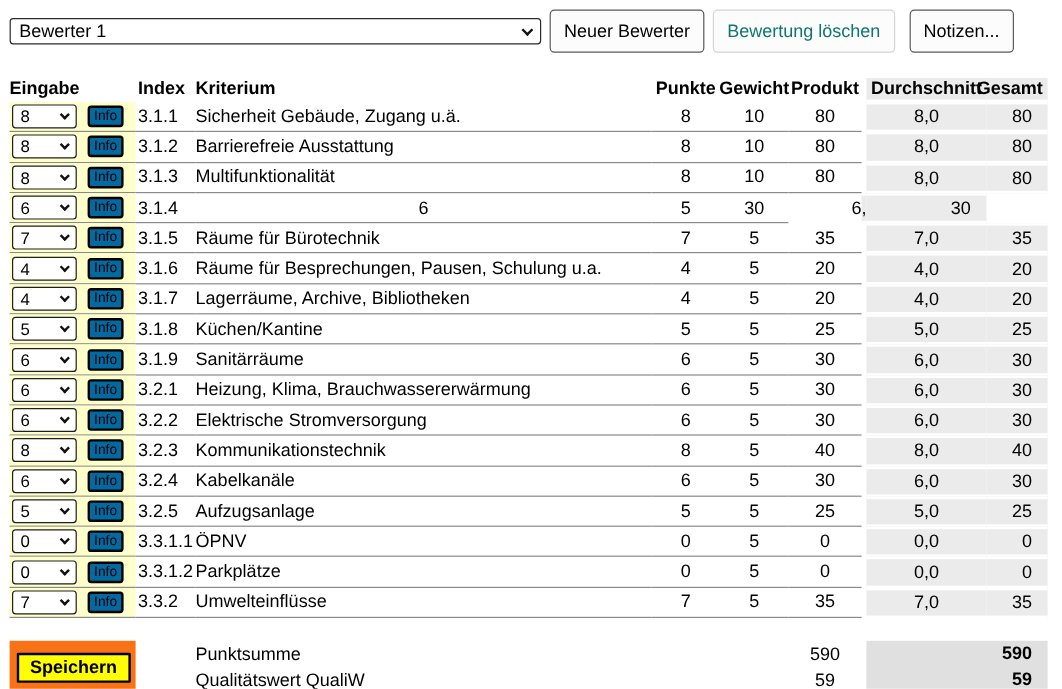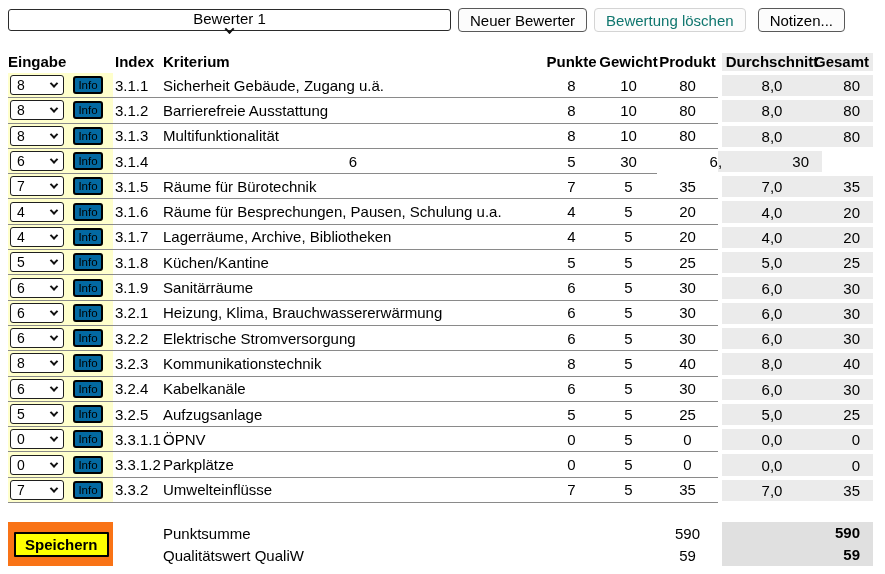"Bewerter 1" .select-main { flex-direction: column -> none }
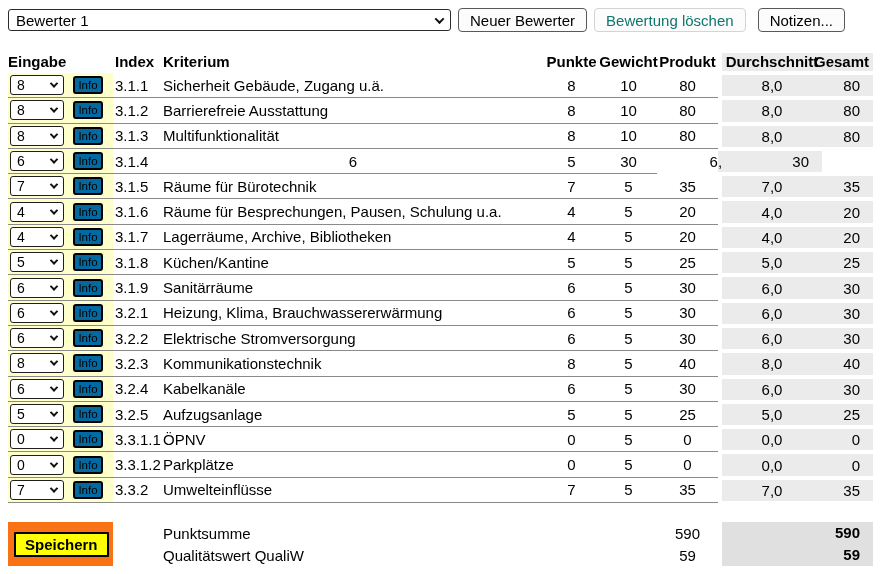"Neuer Bewerter" .btn { height: 24px -> 36px }
